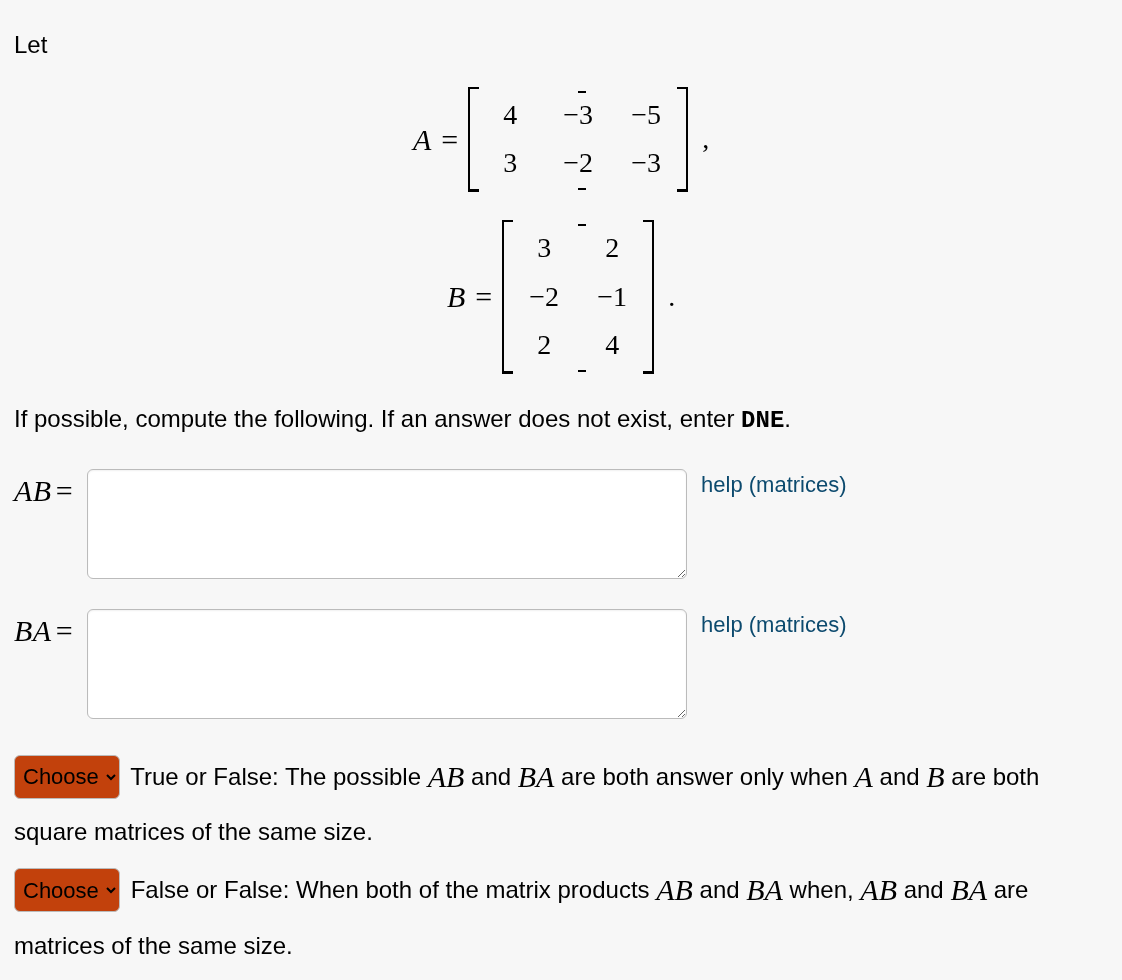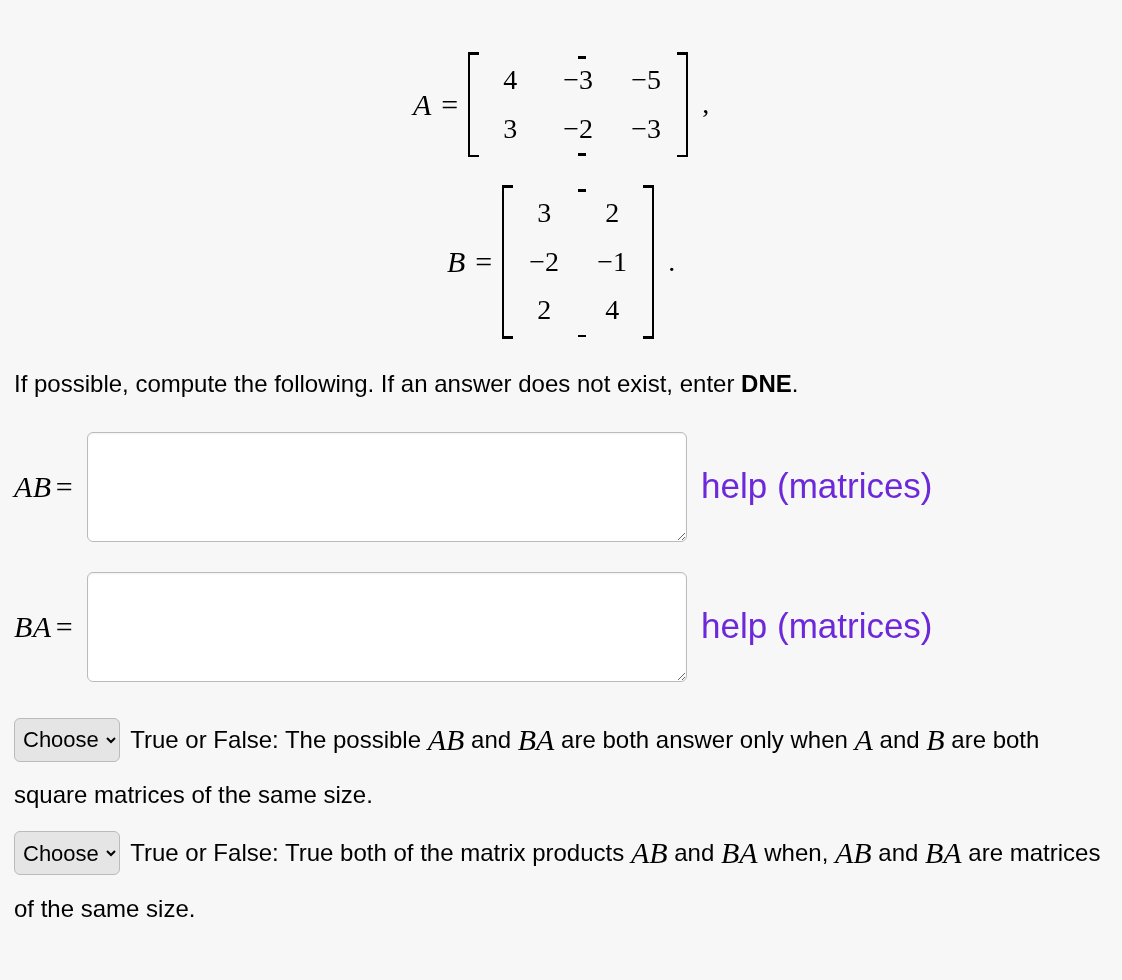"Let" div { html: none -> <div>Let</div> }
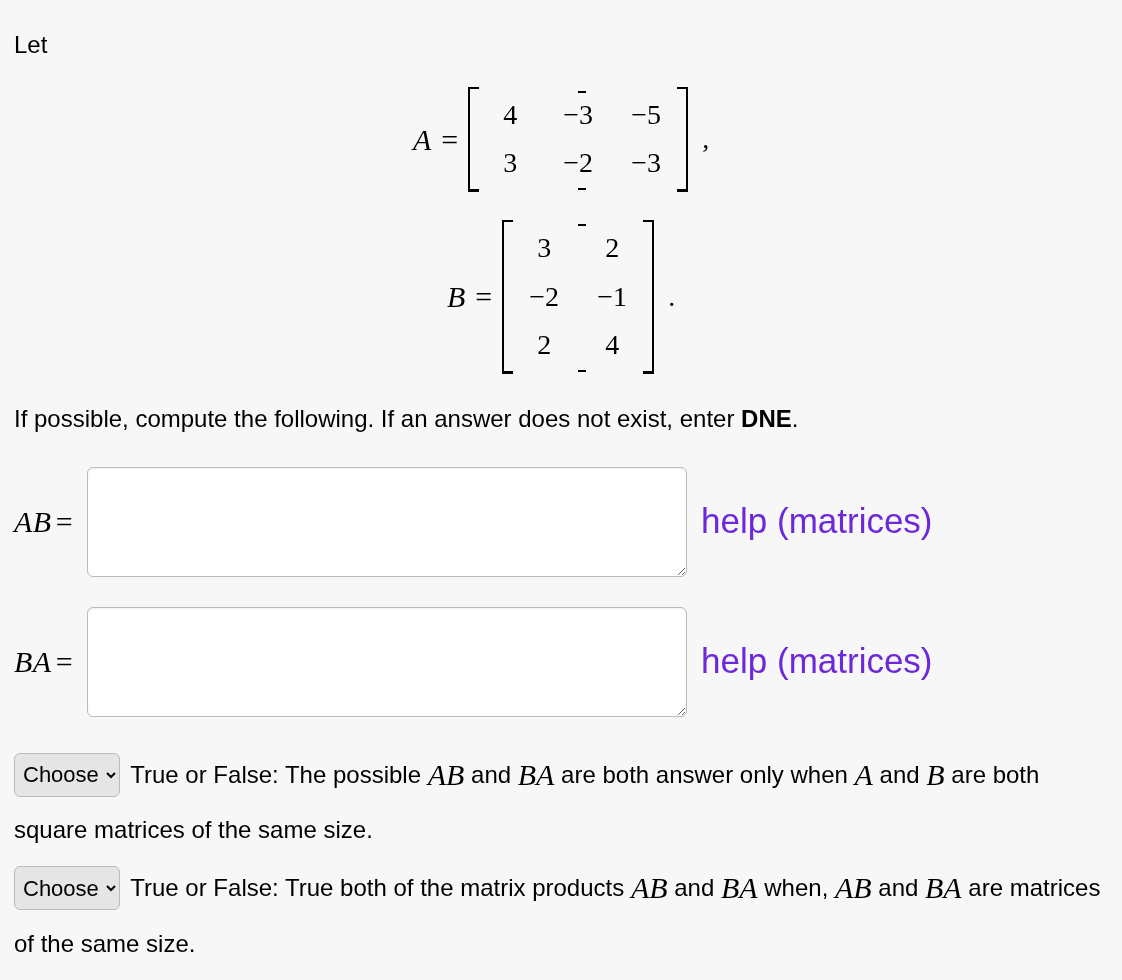"DNE" .instruct strong { font-family: none -> Liberation Mono, monospace }
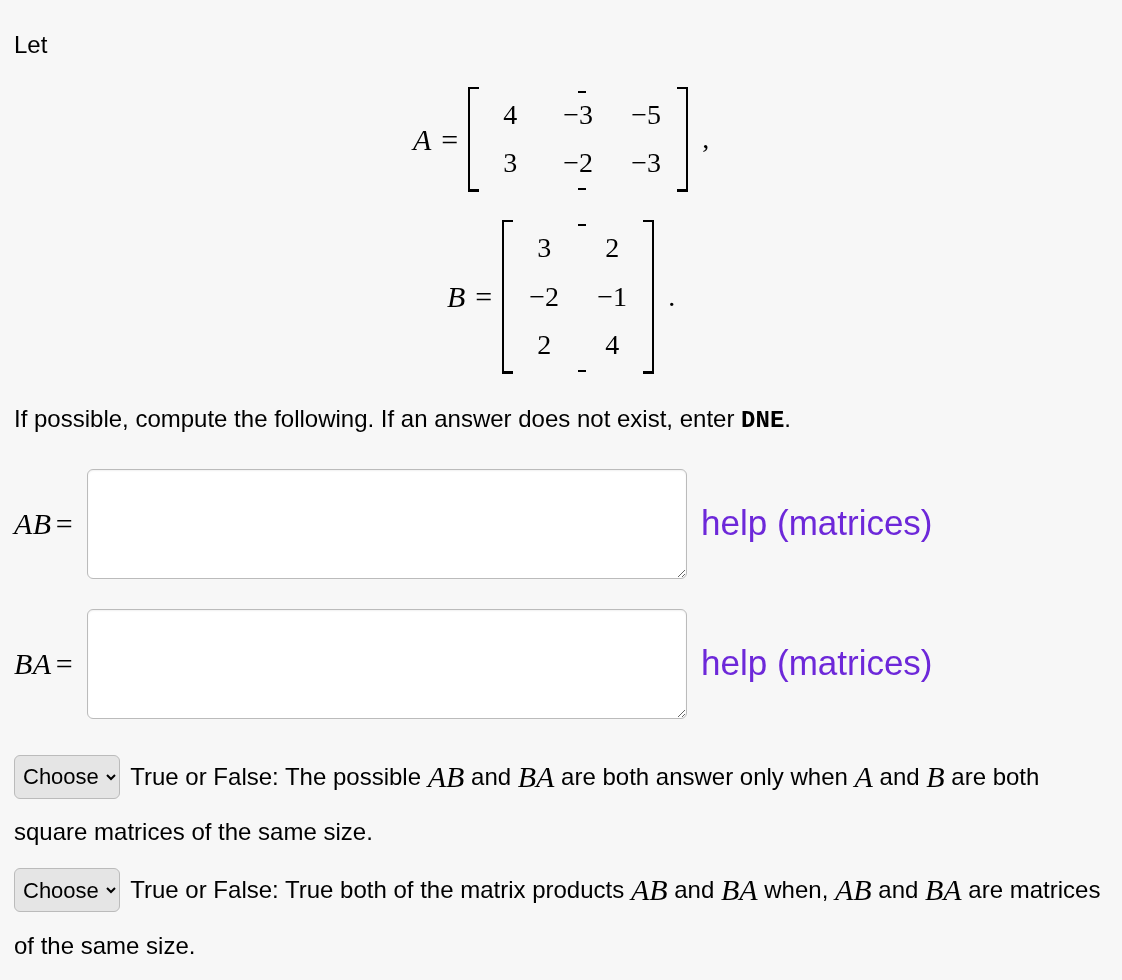"AB =" .answer-row { align-items: center -> none }
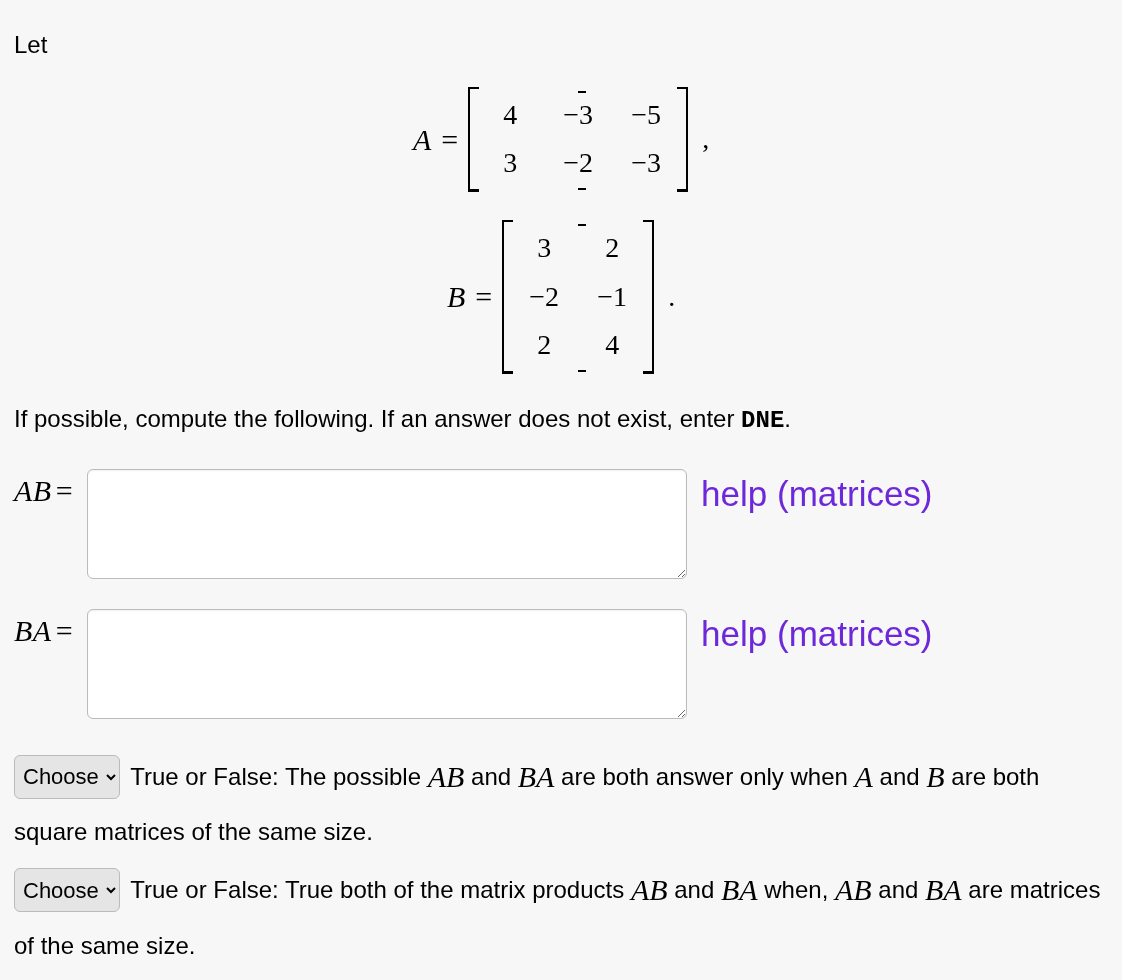"help (matrices)" a.help { color: #6d28d9 -> #0c4a6e; font-size: 35px -> 22px }
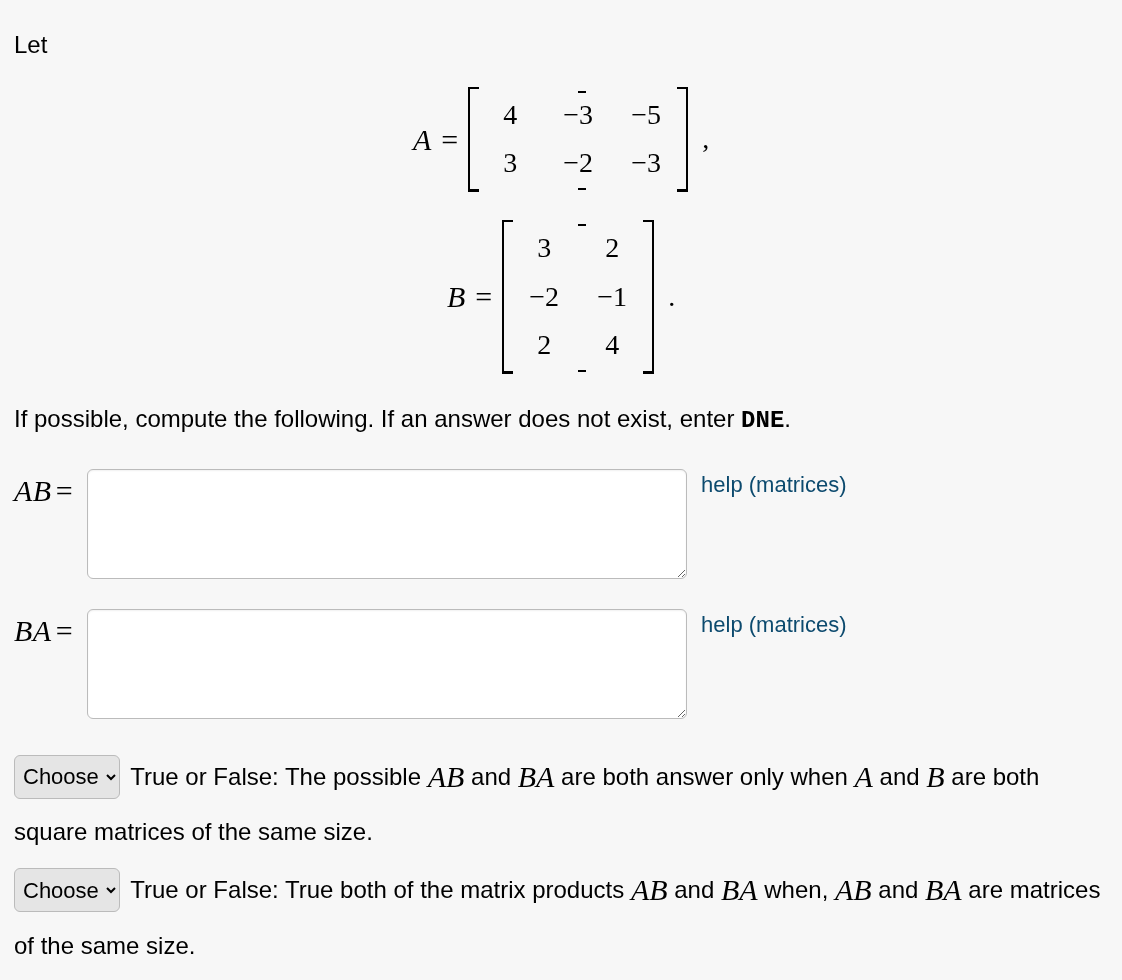"Choose" select.tf { background: #e5e5e5 -> #c2410c }
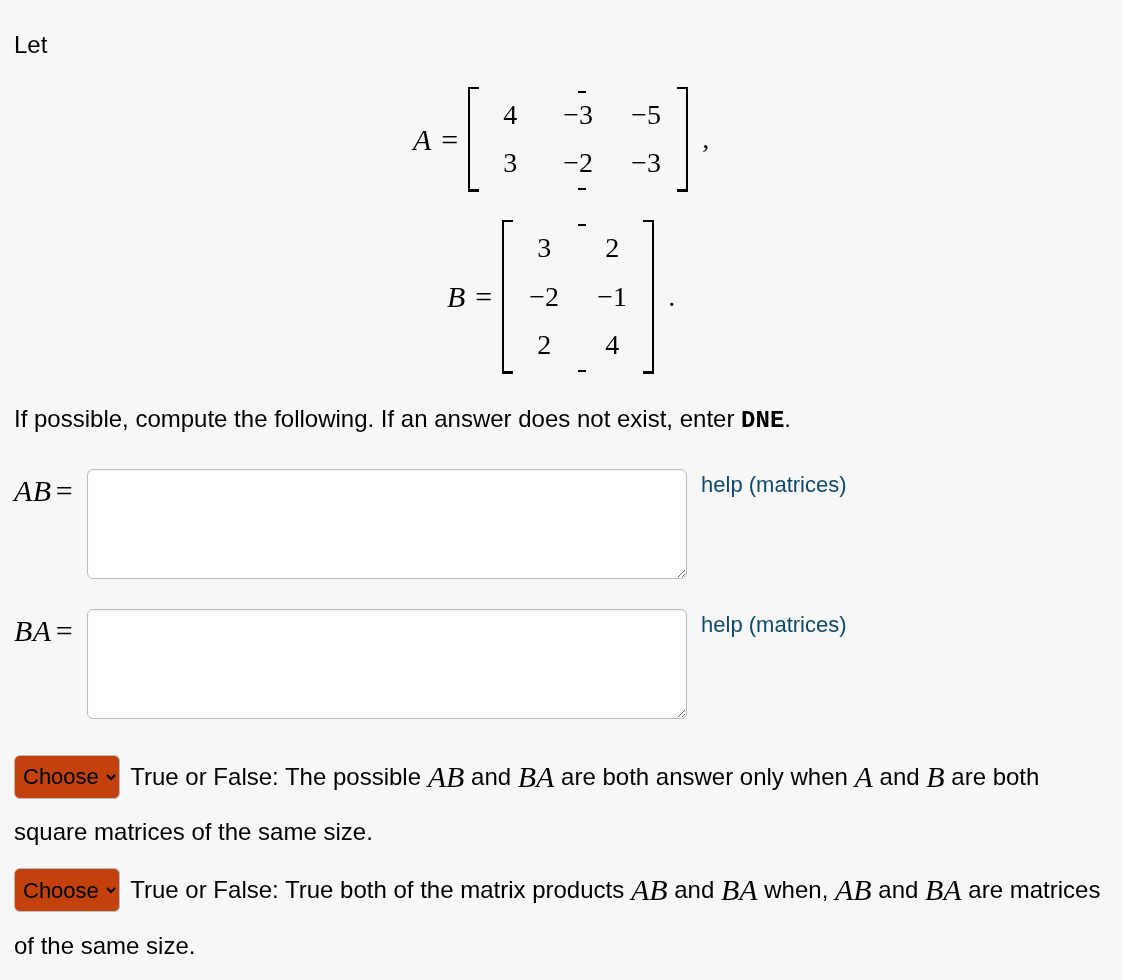"True or False: True both" span { text: True or False: True -> False or False: When }
